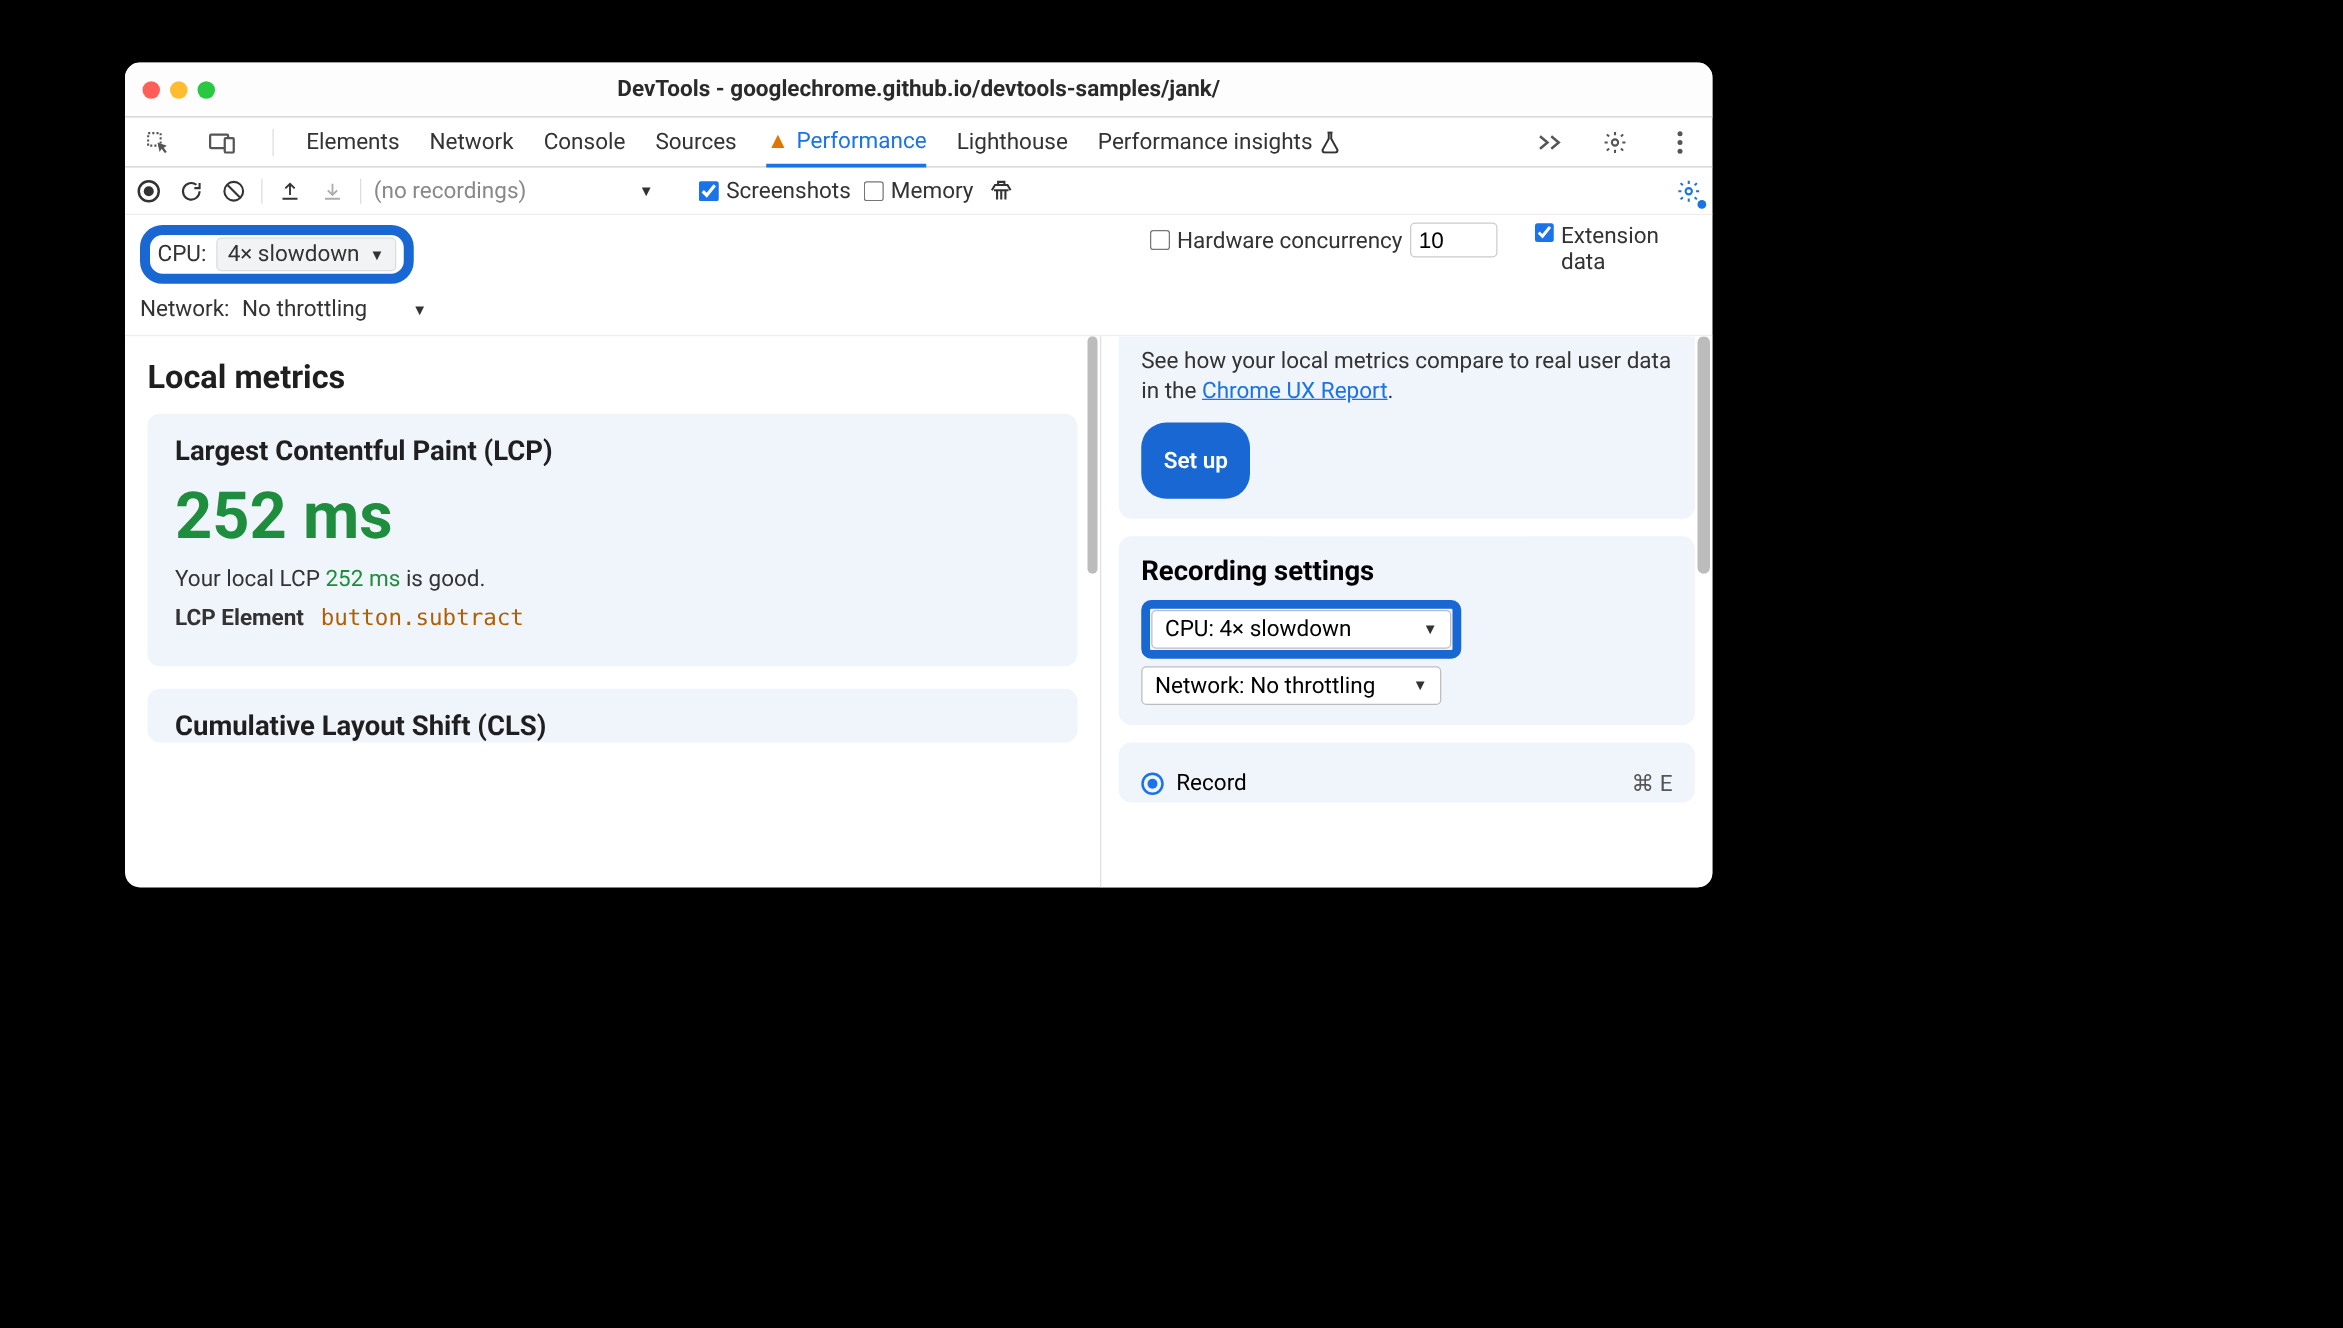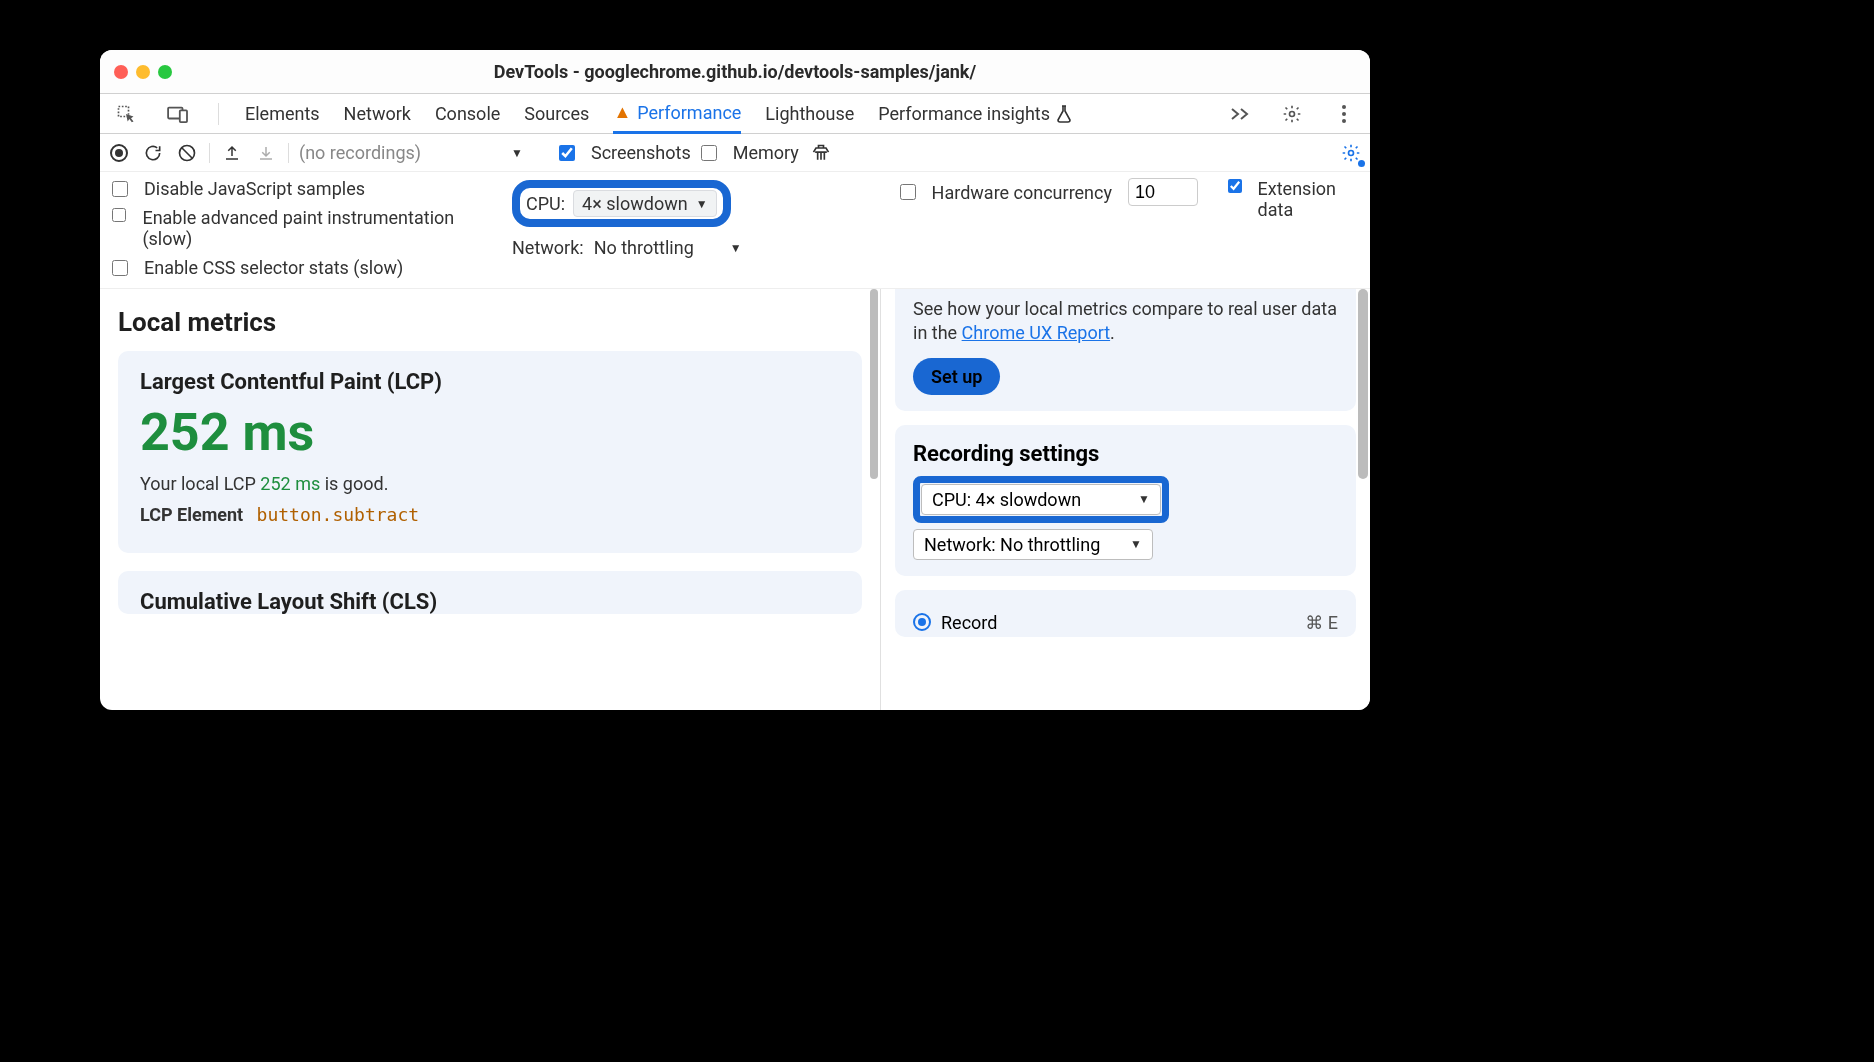"Screenshots" .chk { gap: 16px -> 6px; justify-content: none -> center }
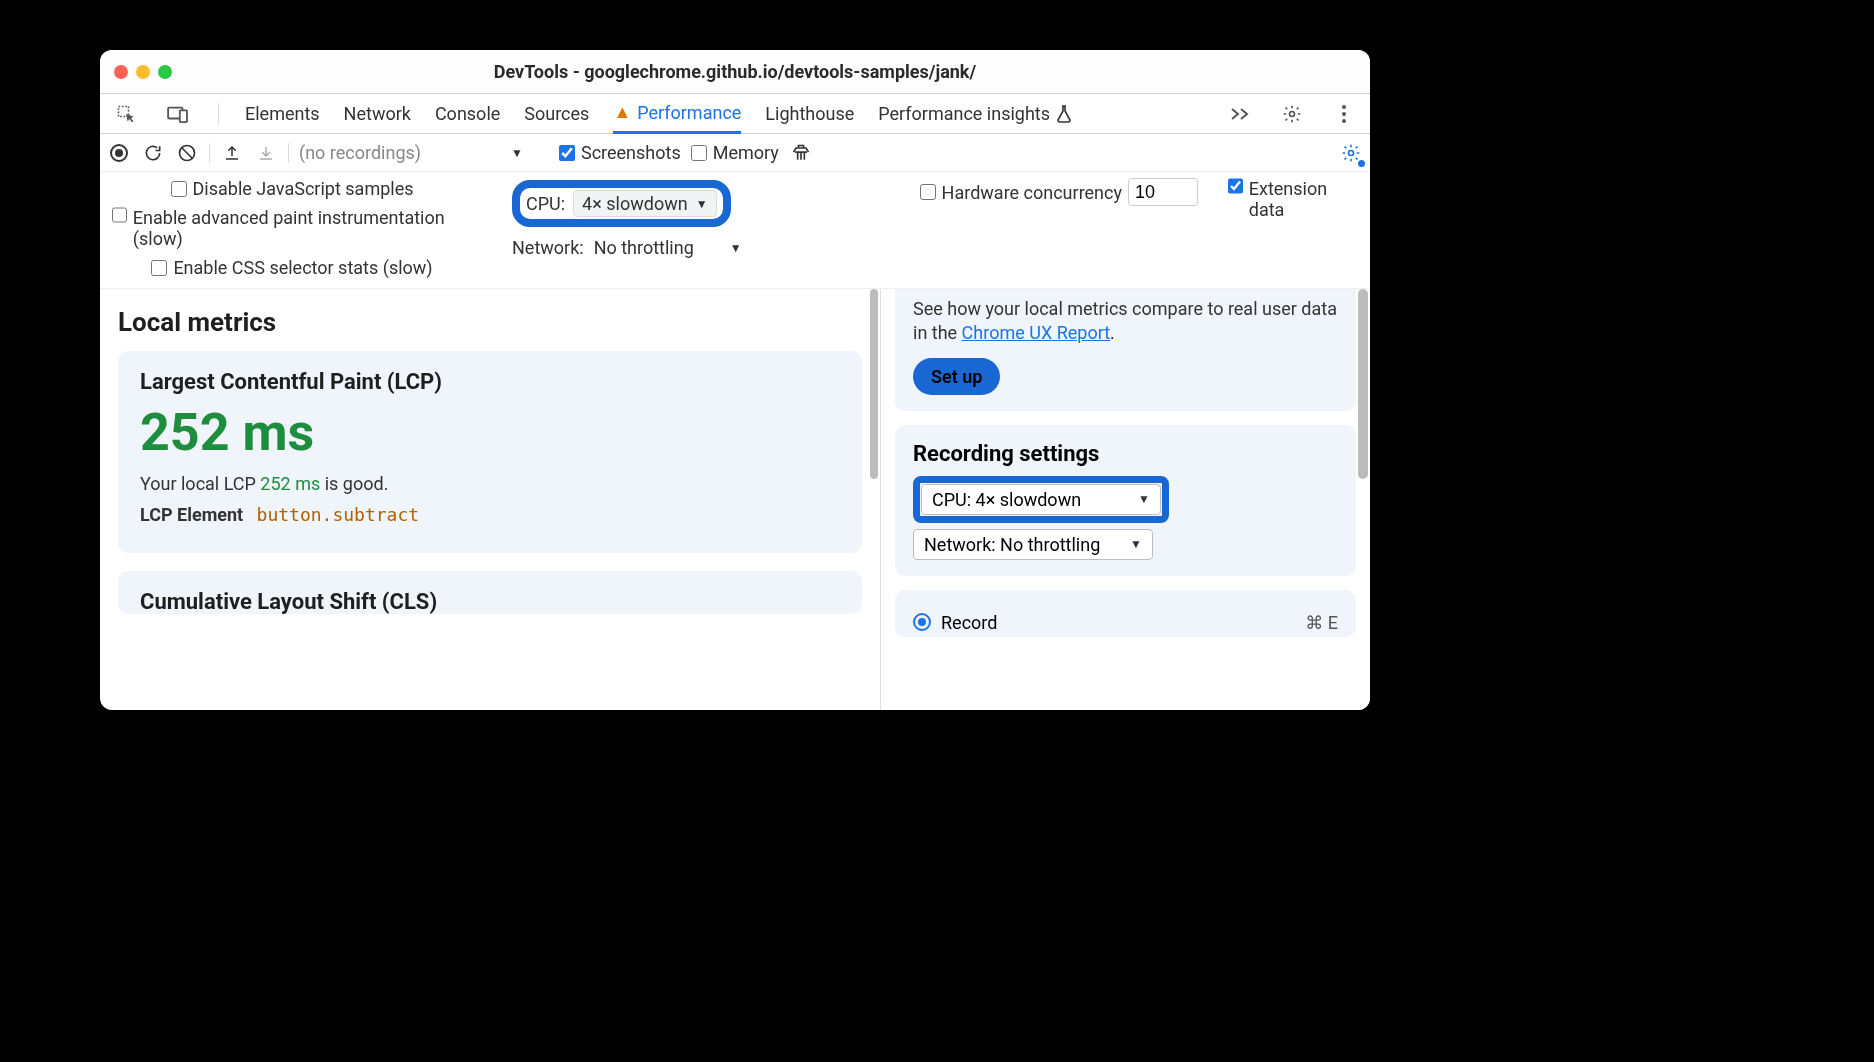"Disable JavaScript samples" div.settings-col { html: <div> <label> <input> <span>Disable JavaScript samples</span> </label> <label> <input> <span>Enable advanced paint instrumentation (slow)</span> </label> <label> <input> <span>Enable CSS selector stats (slow)</span> </label> </div> -> none }
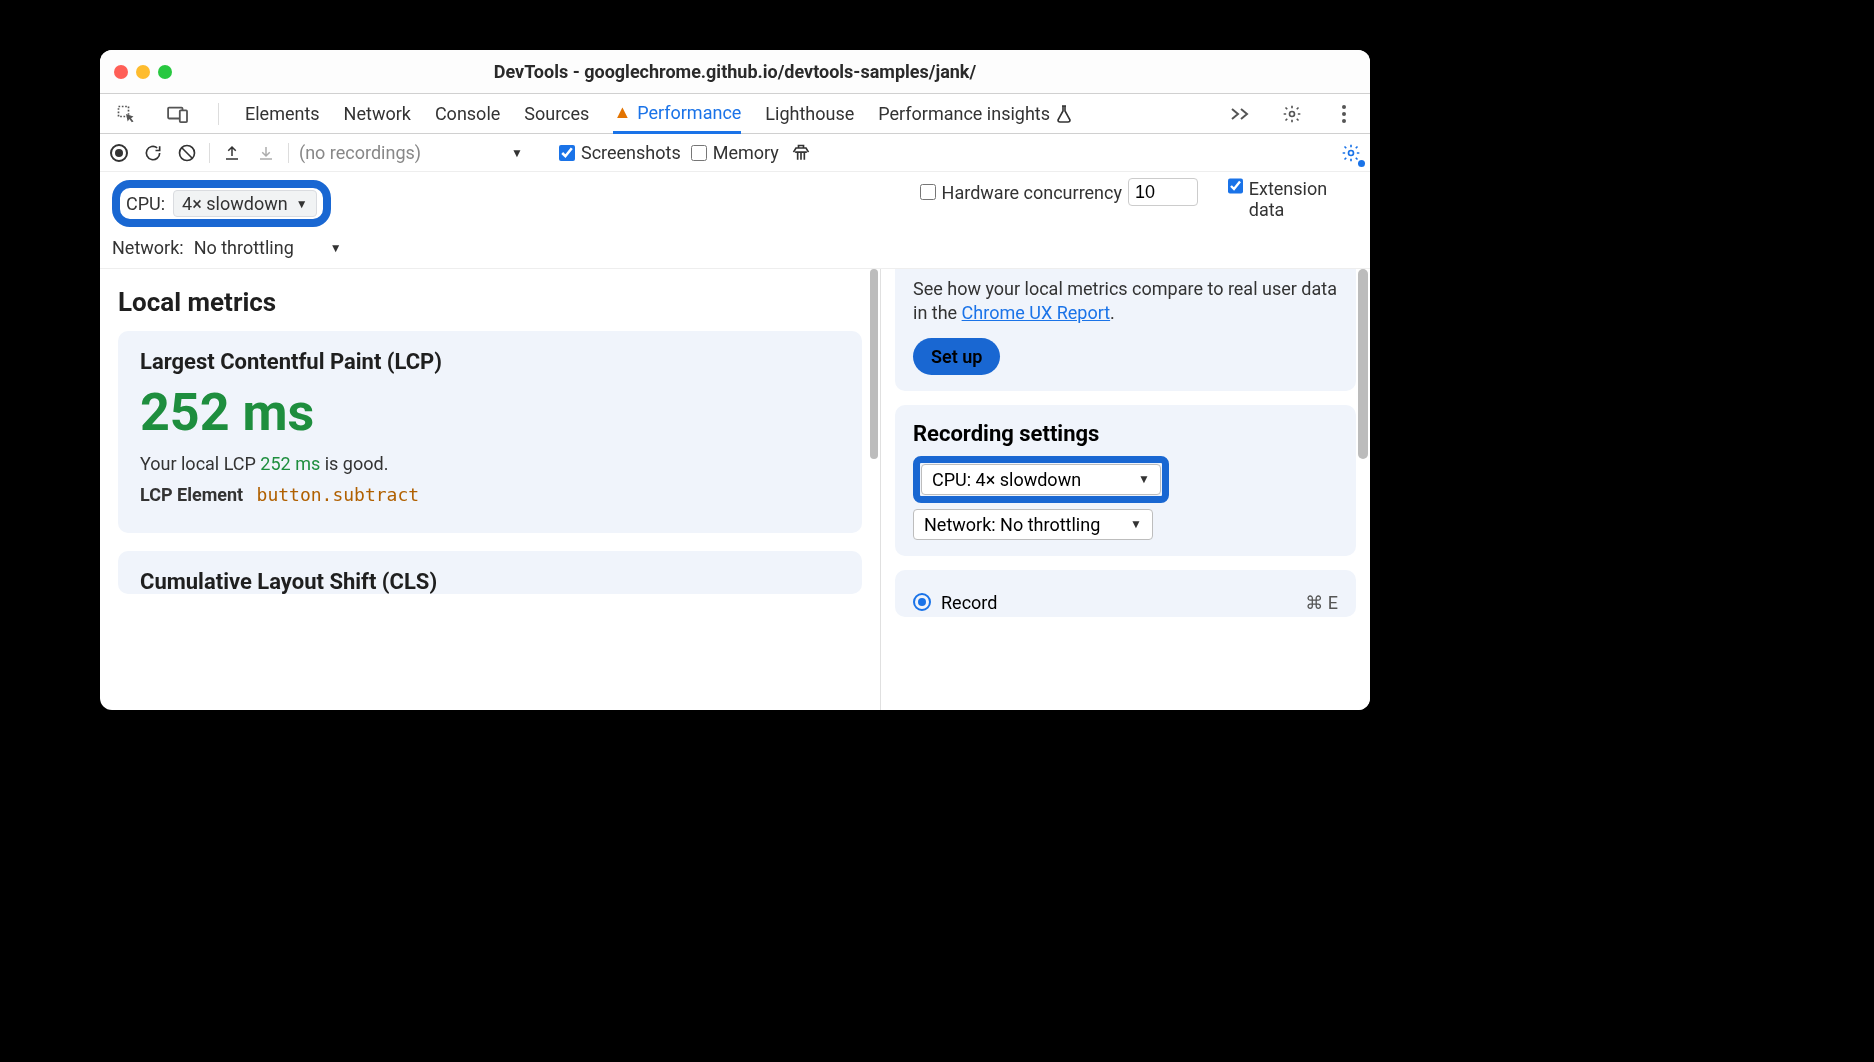"Set up" .btn-primary { color: #000000 -> #ffffff; padding: 8px 18px -> 20px 18px }
